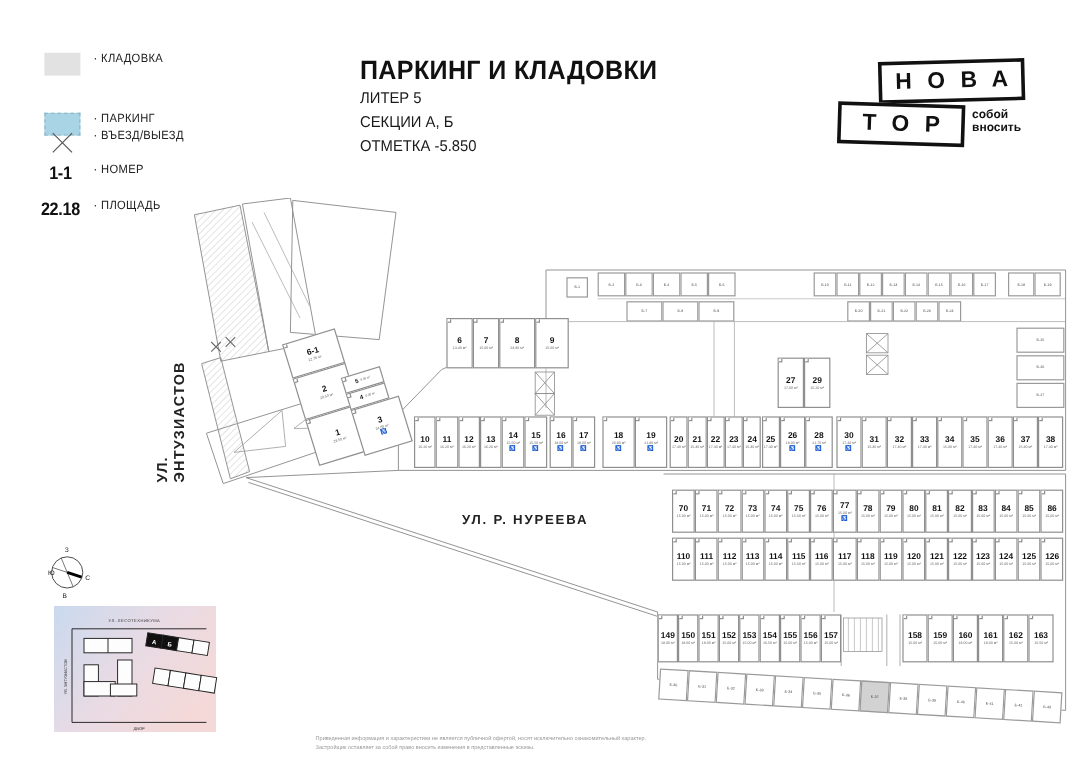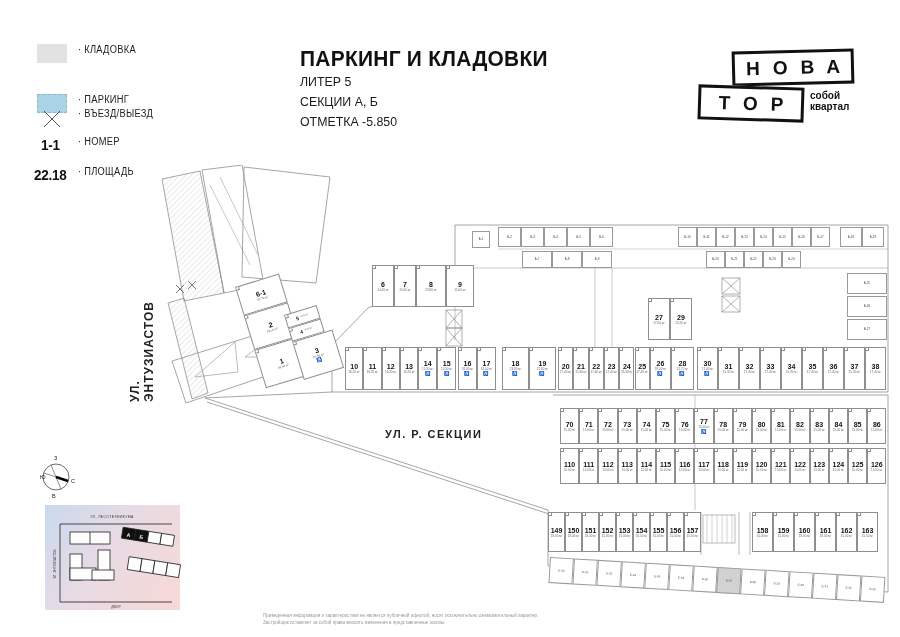"квартал" div { text: квартал -> вносить }
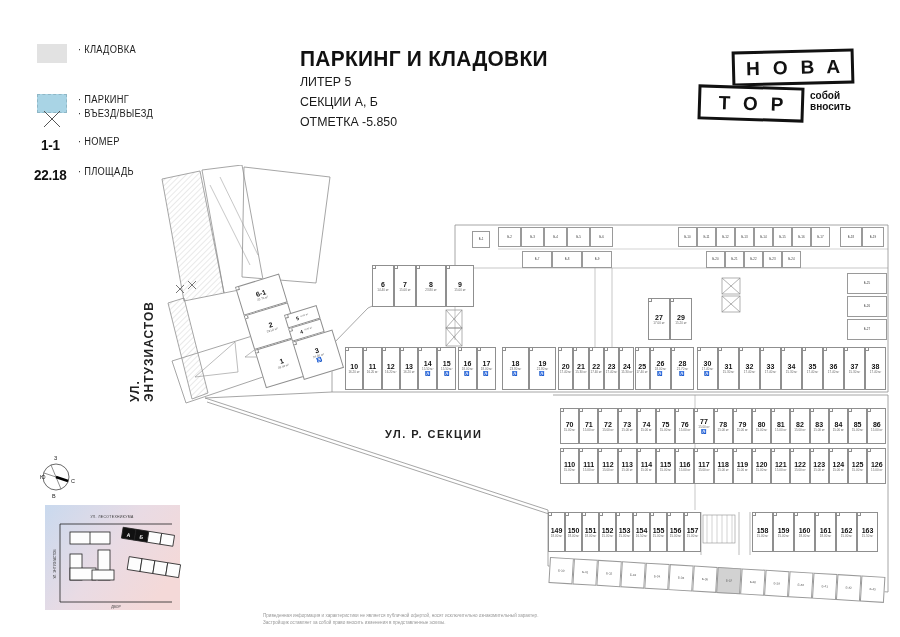"УЛ. Р. СЕКЦИИ" div { text: СЕКЦИИ -> НУРЕЕВА }
